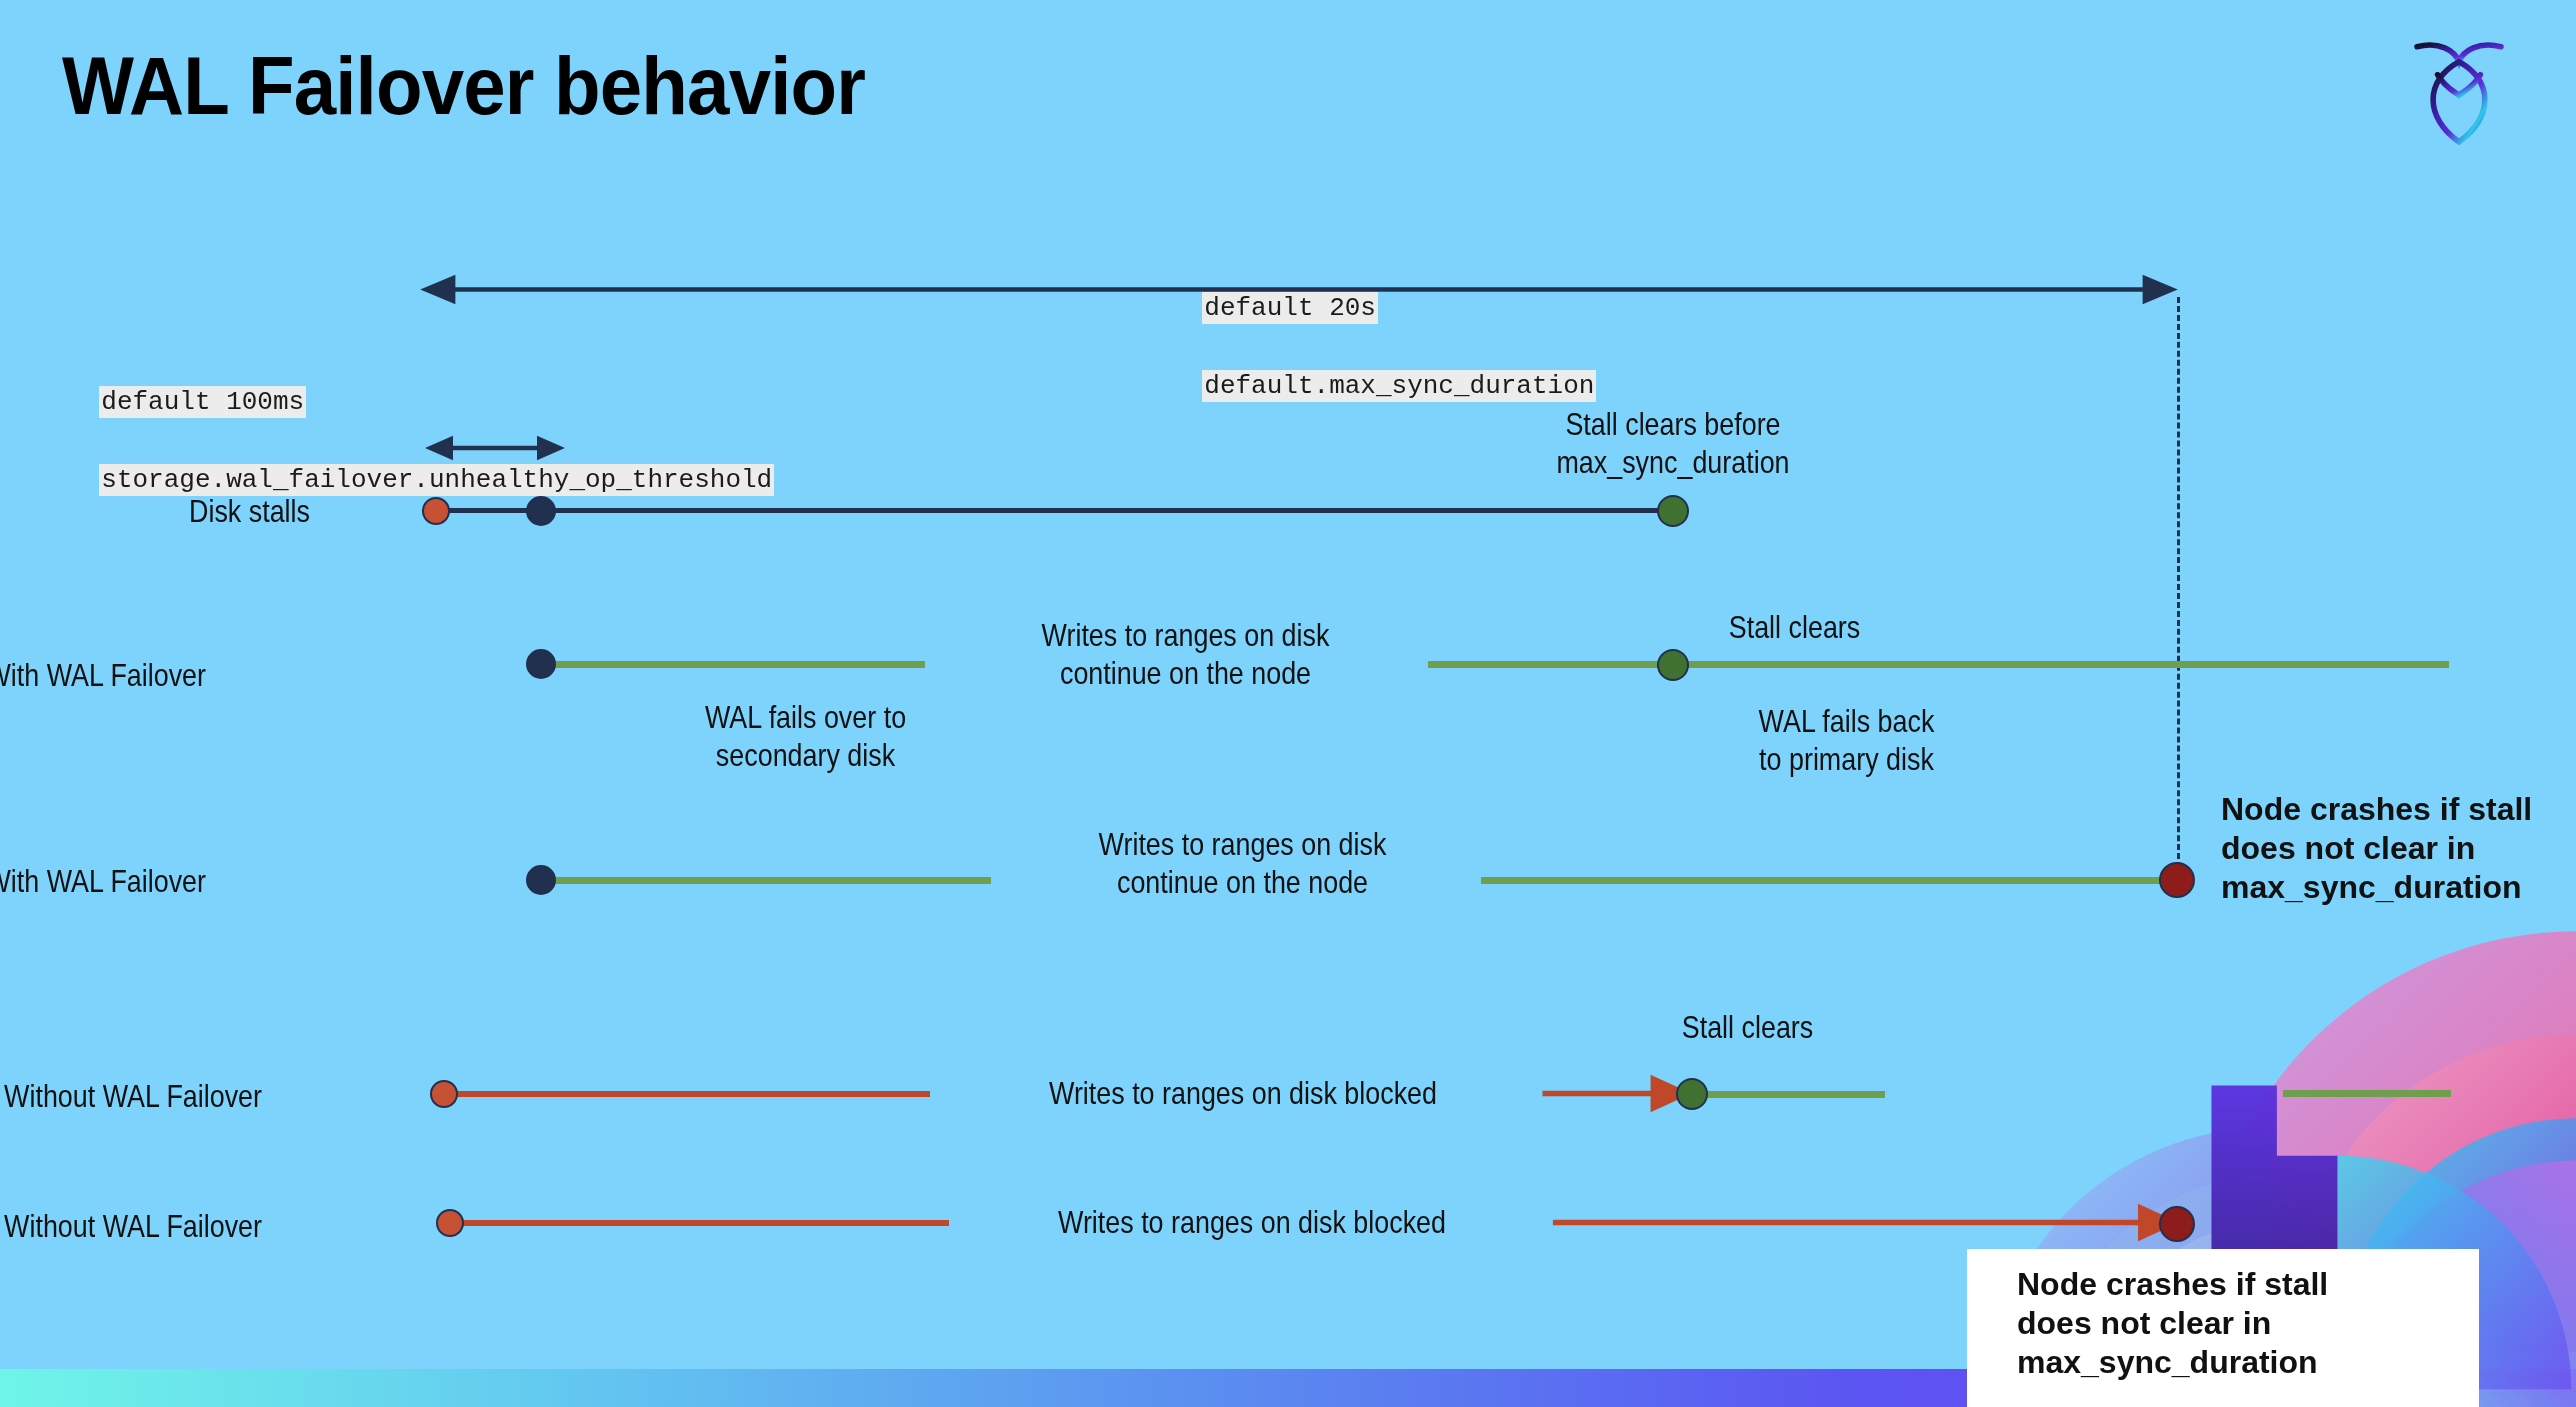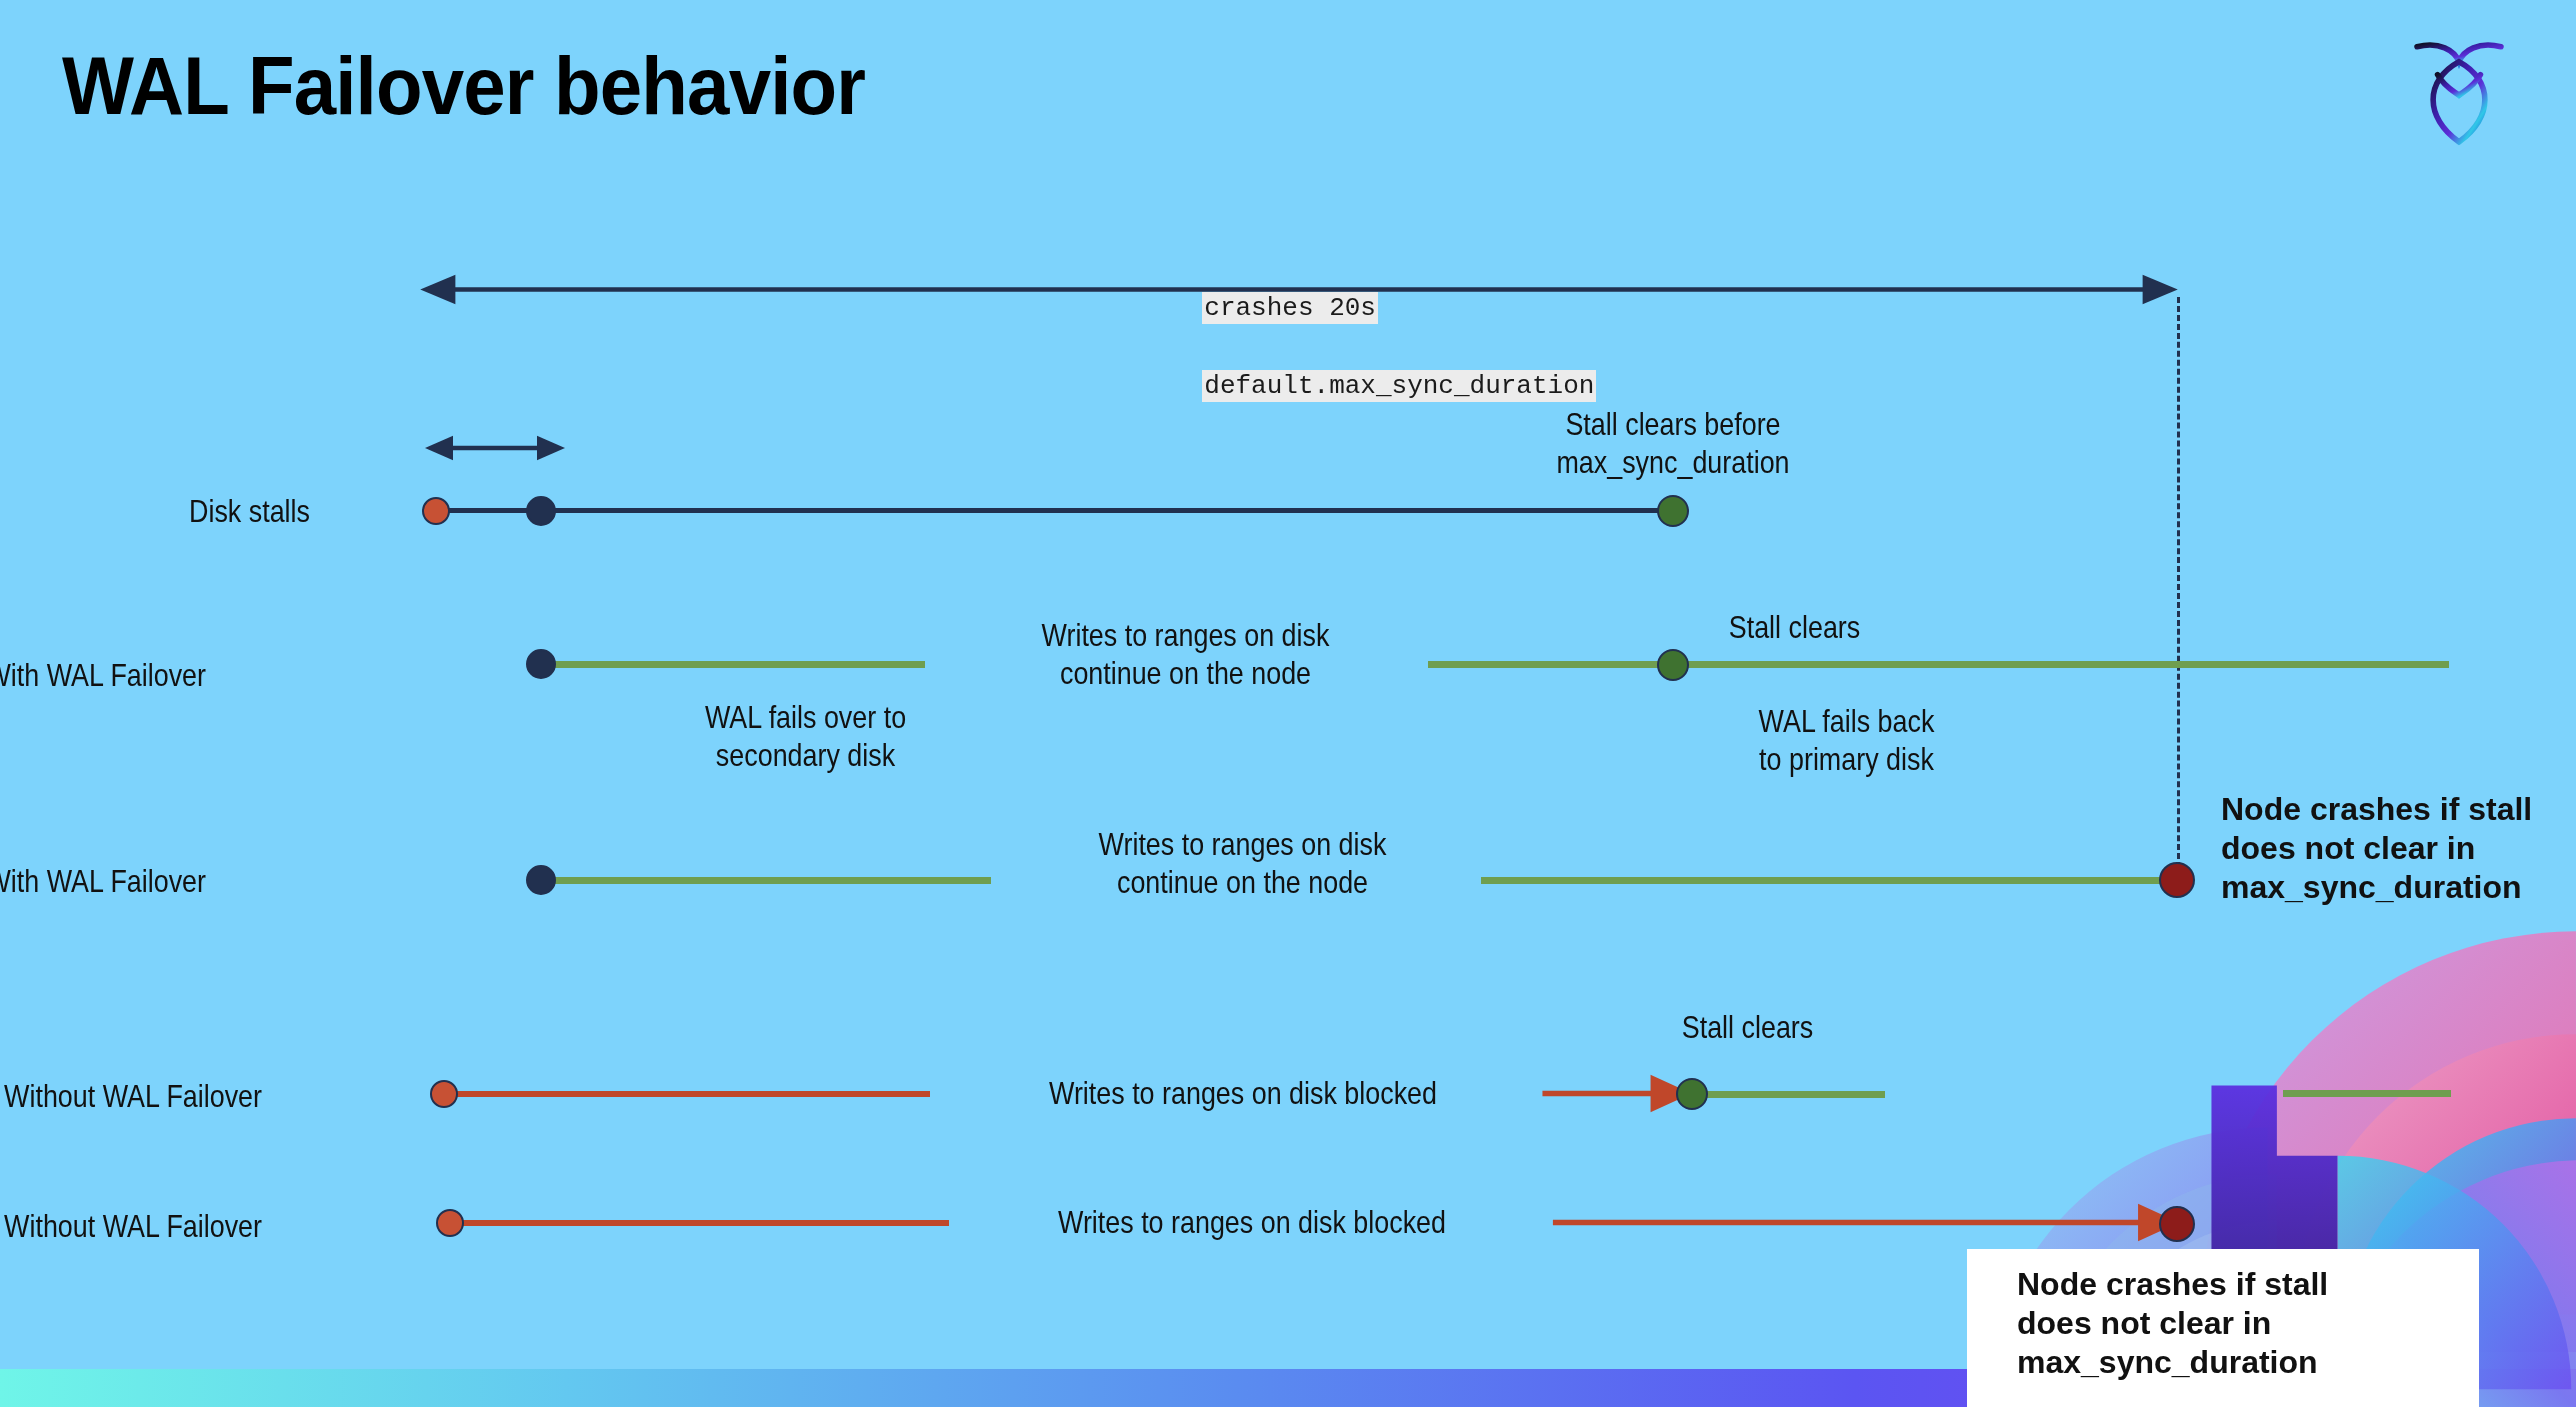"crashes 20s" span { text: crashes -> default }
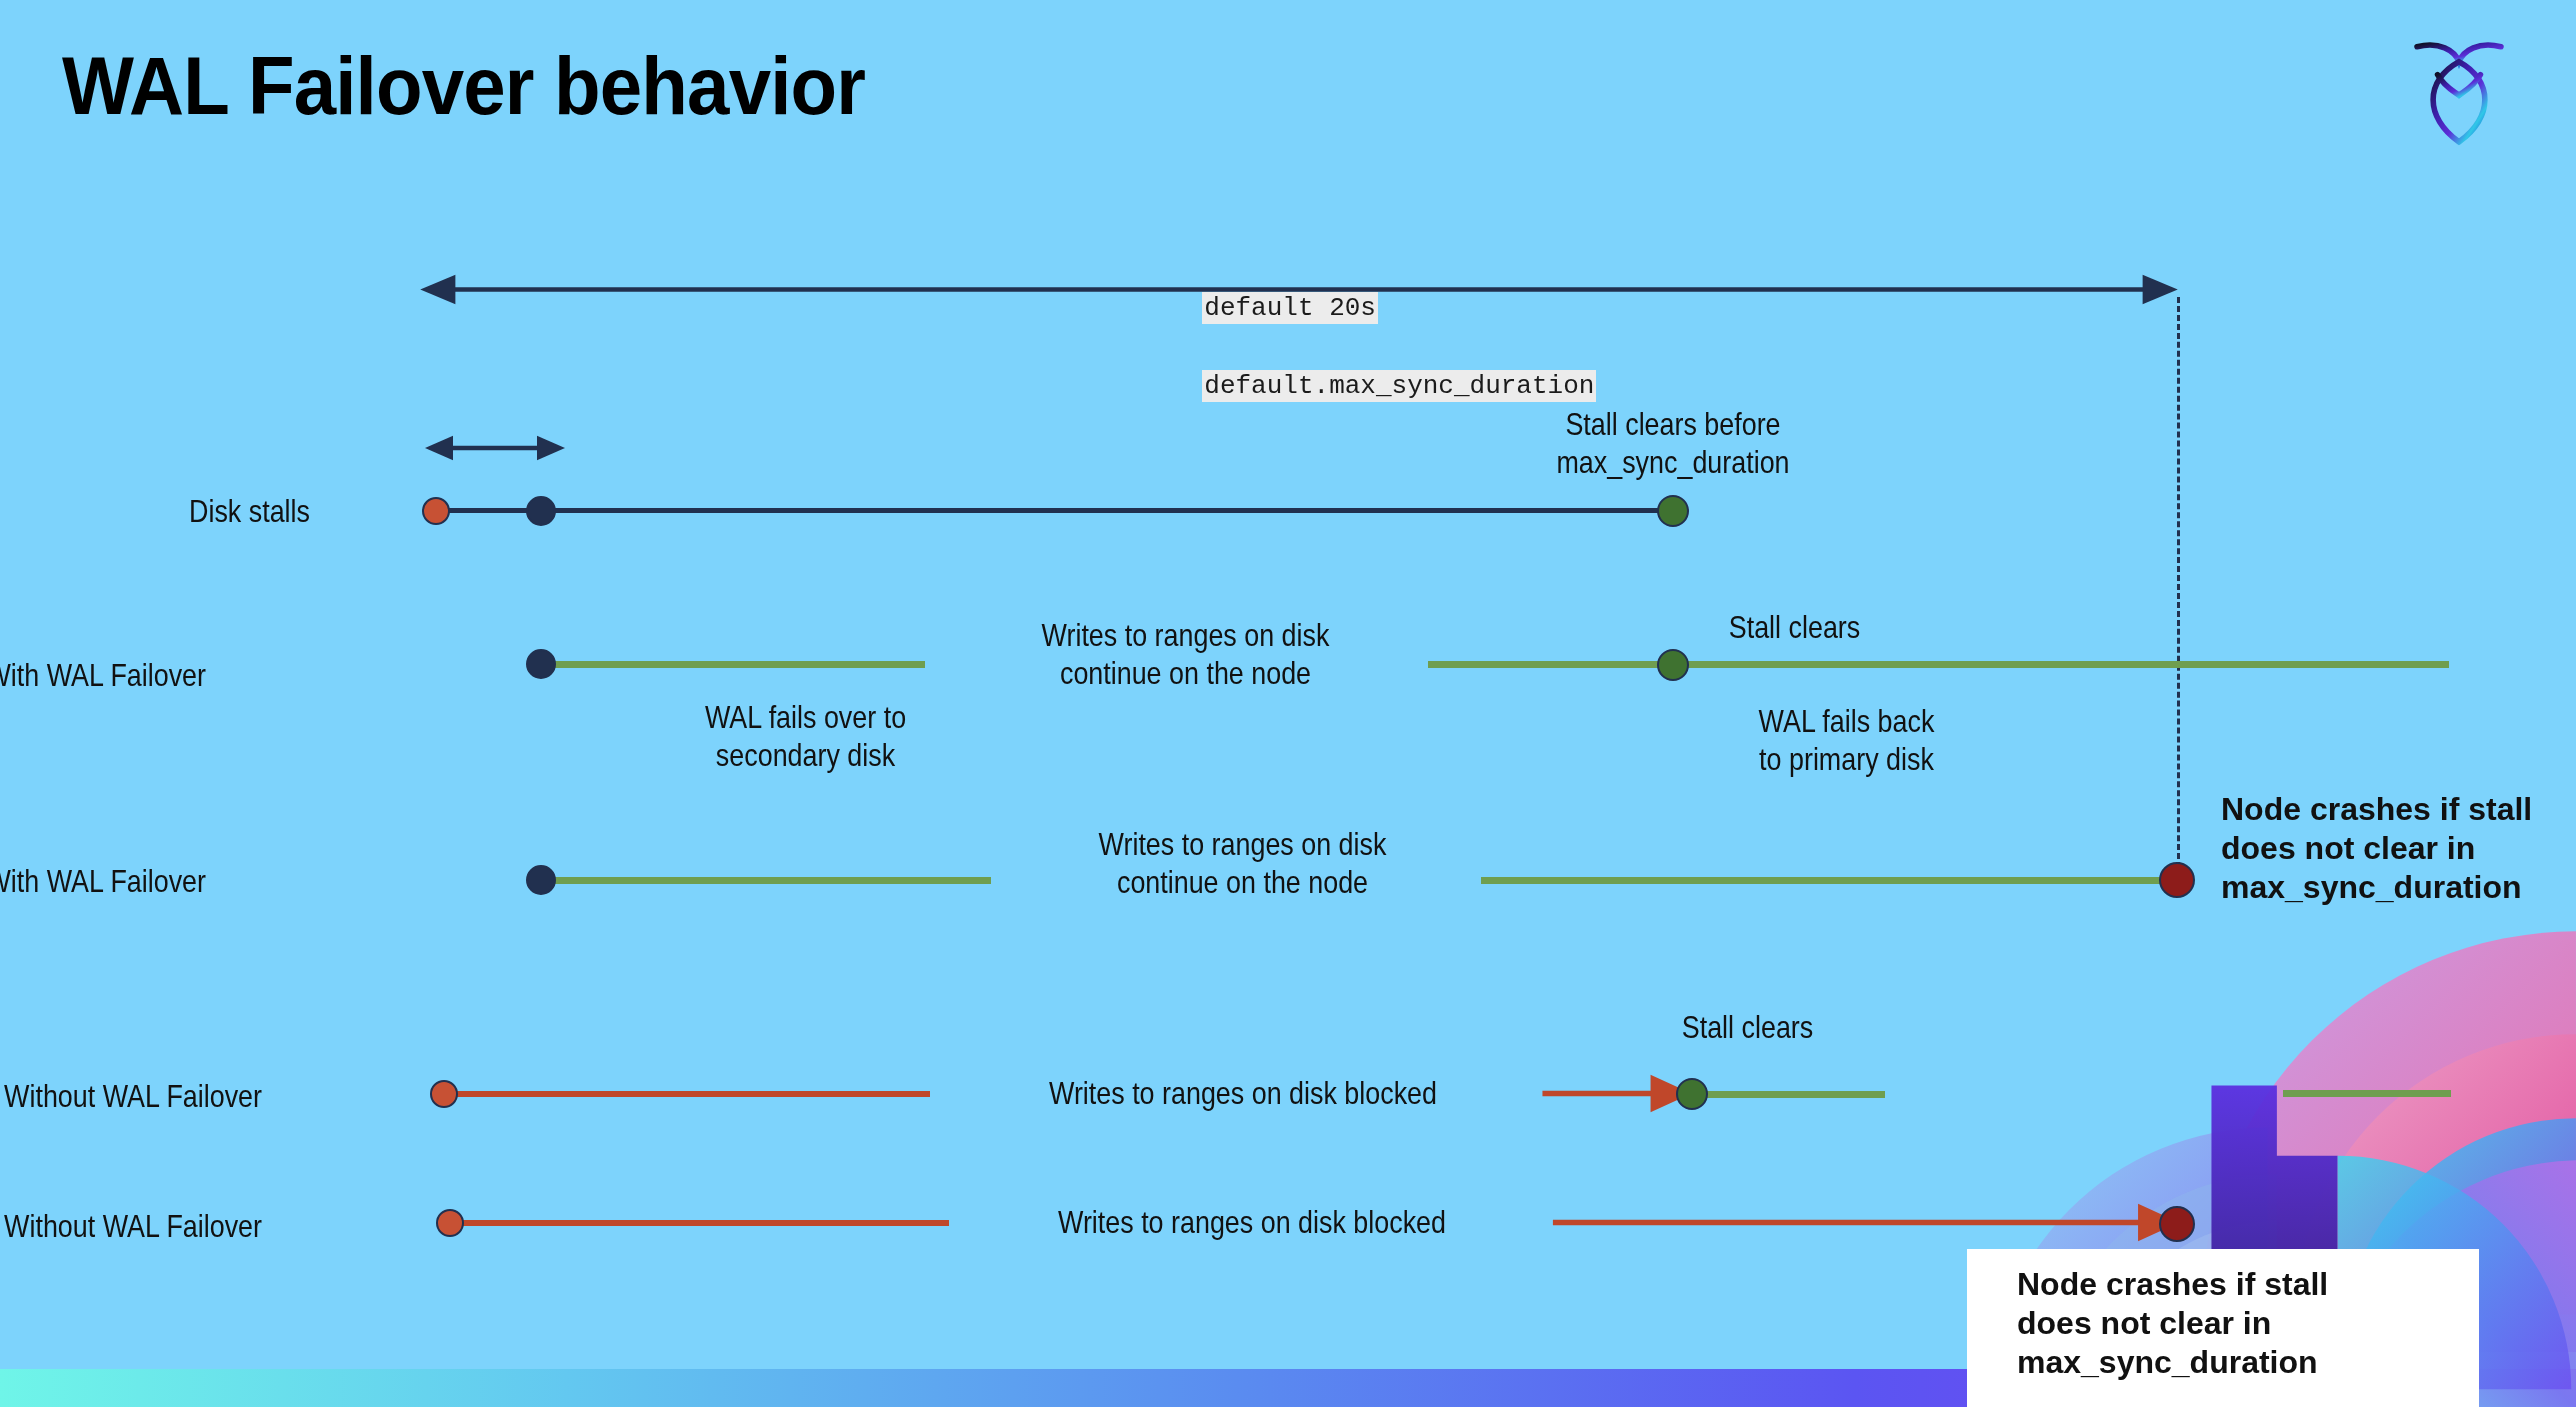"default 100ms" div.code { html: none -> <div> <span>default 100ms</span><br> <span>storage.wal_failover.unhealthy_op_threshold</span> </div> }
